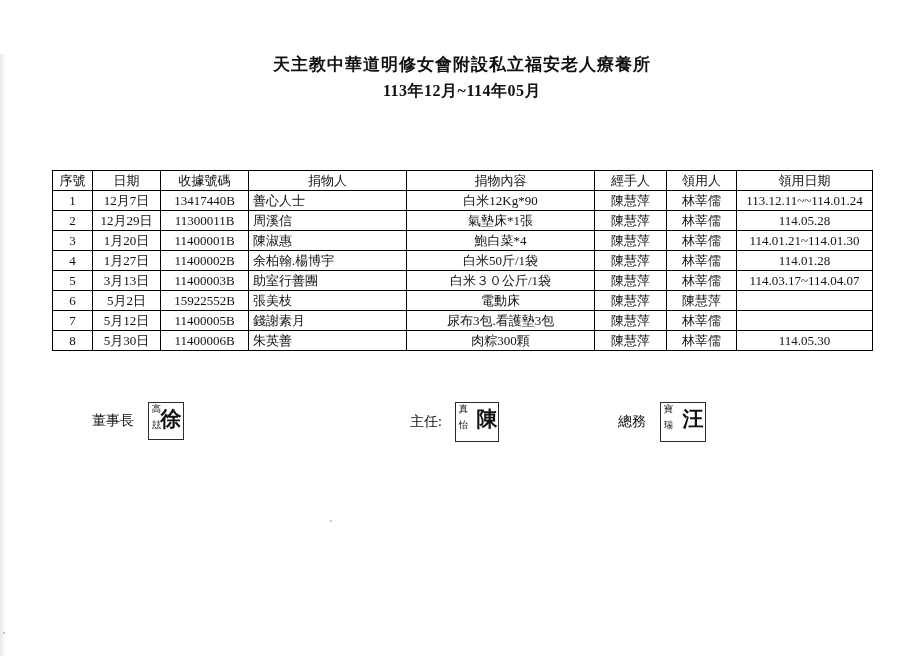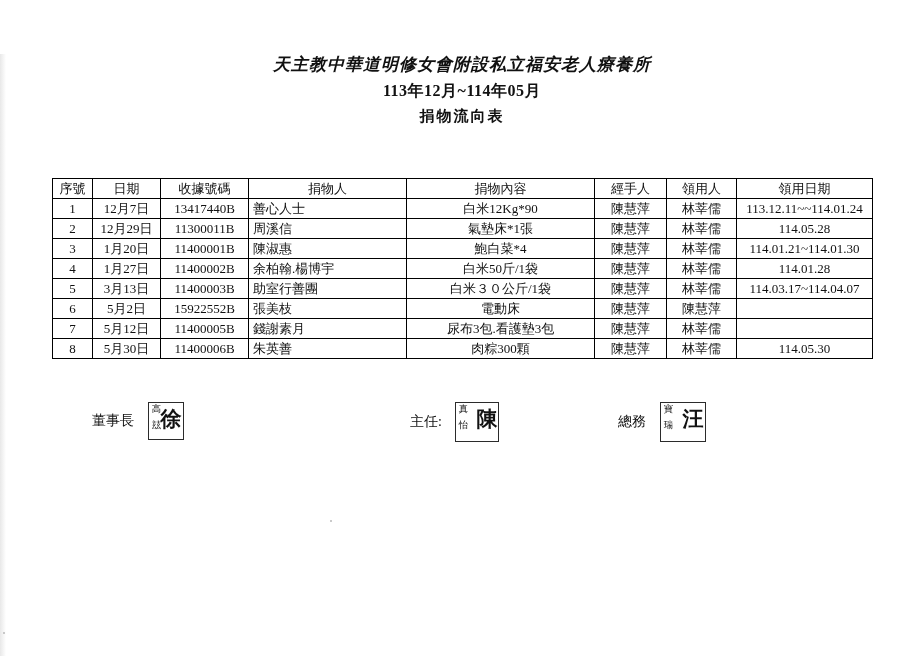"天主教中華道明修女會附設私立福安老人療養所" .title-main { font-style: italic -> none }
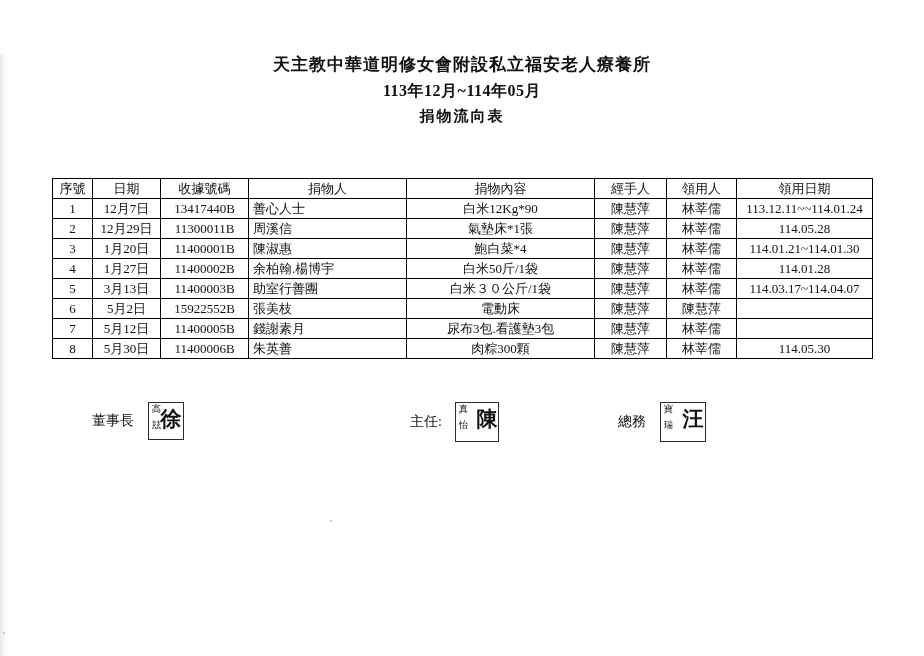"捐物流向表" div.title-sub { html: <div>捐物流向表</div> -> none }
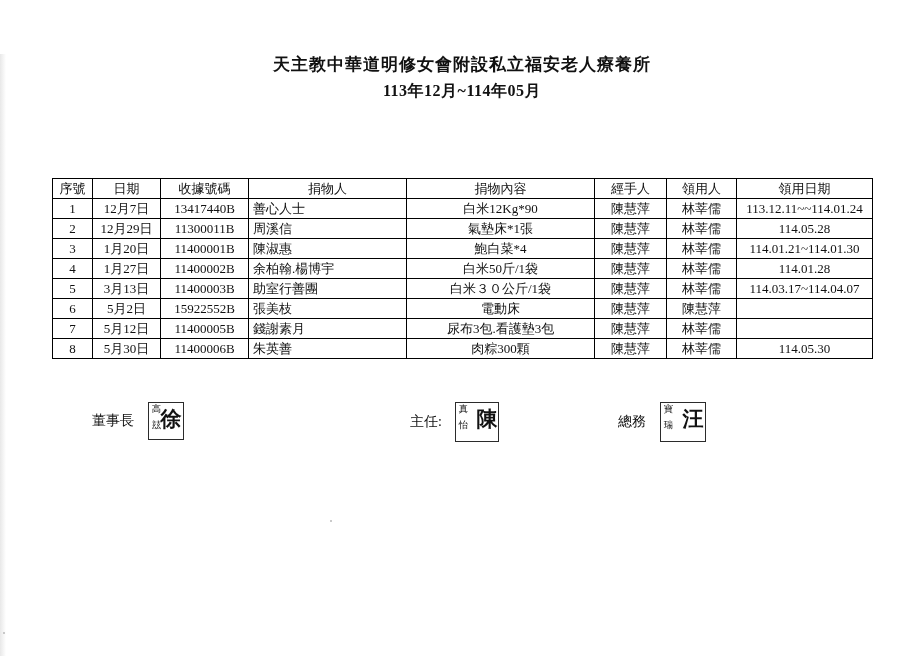"序號" .table-wrap { top: 124px -> 116px }
